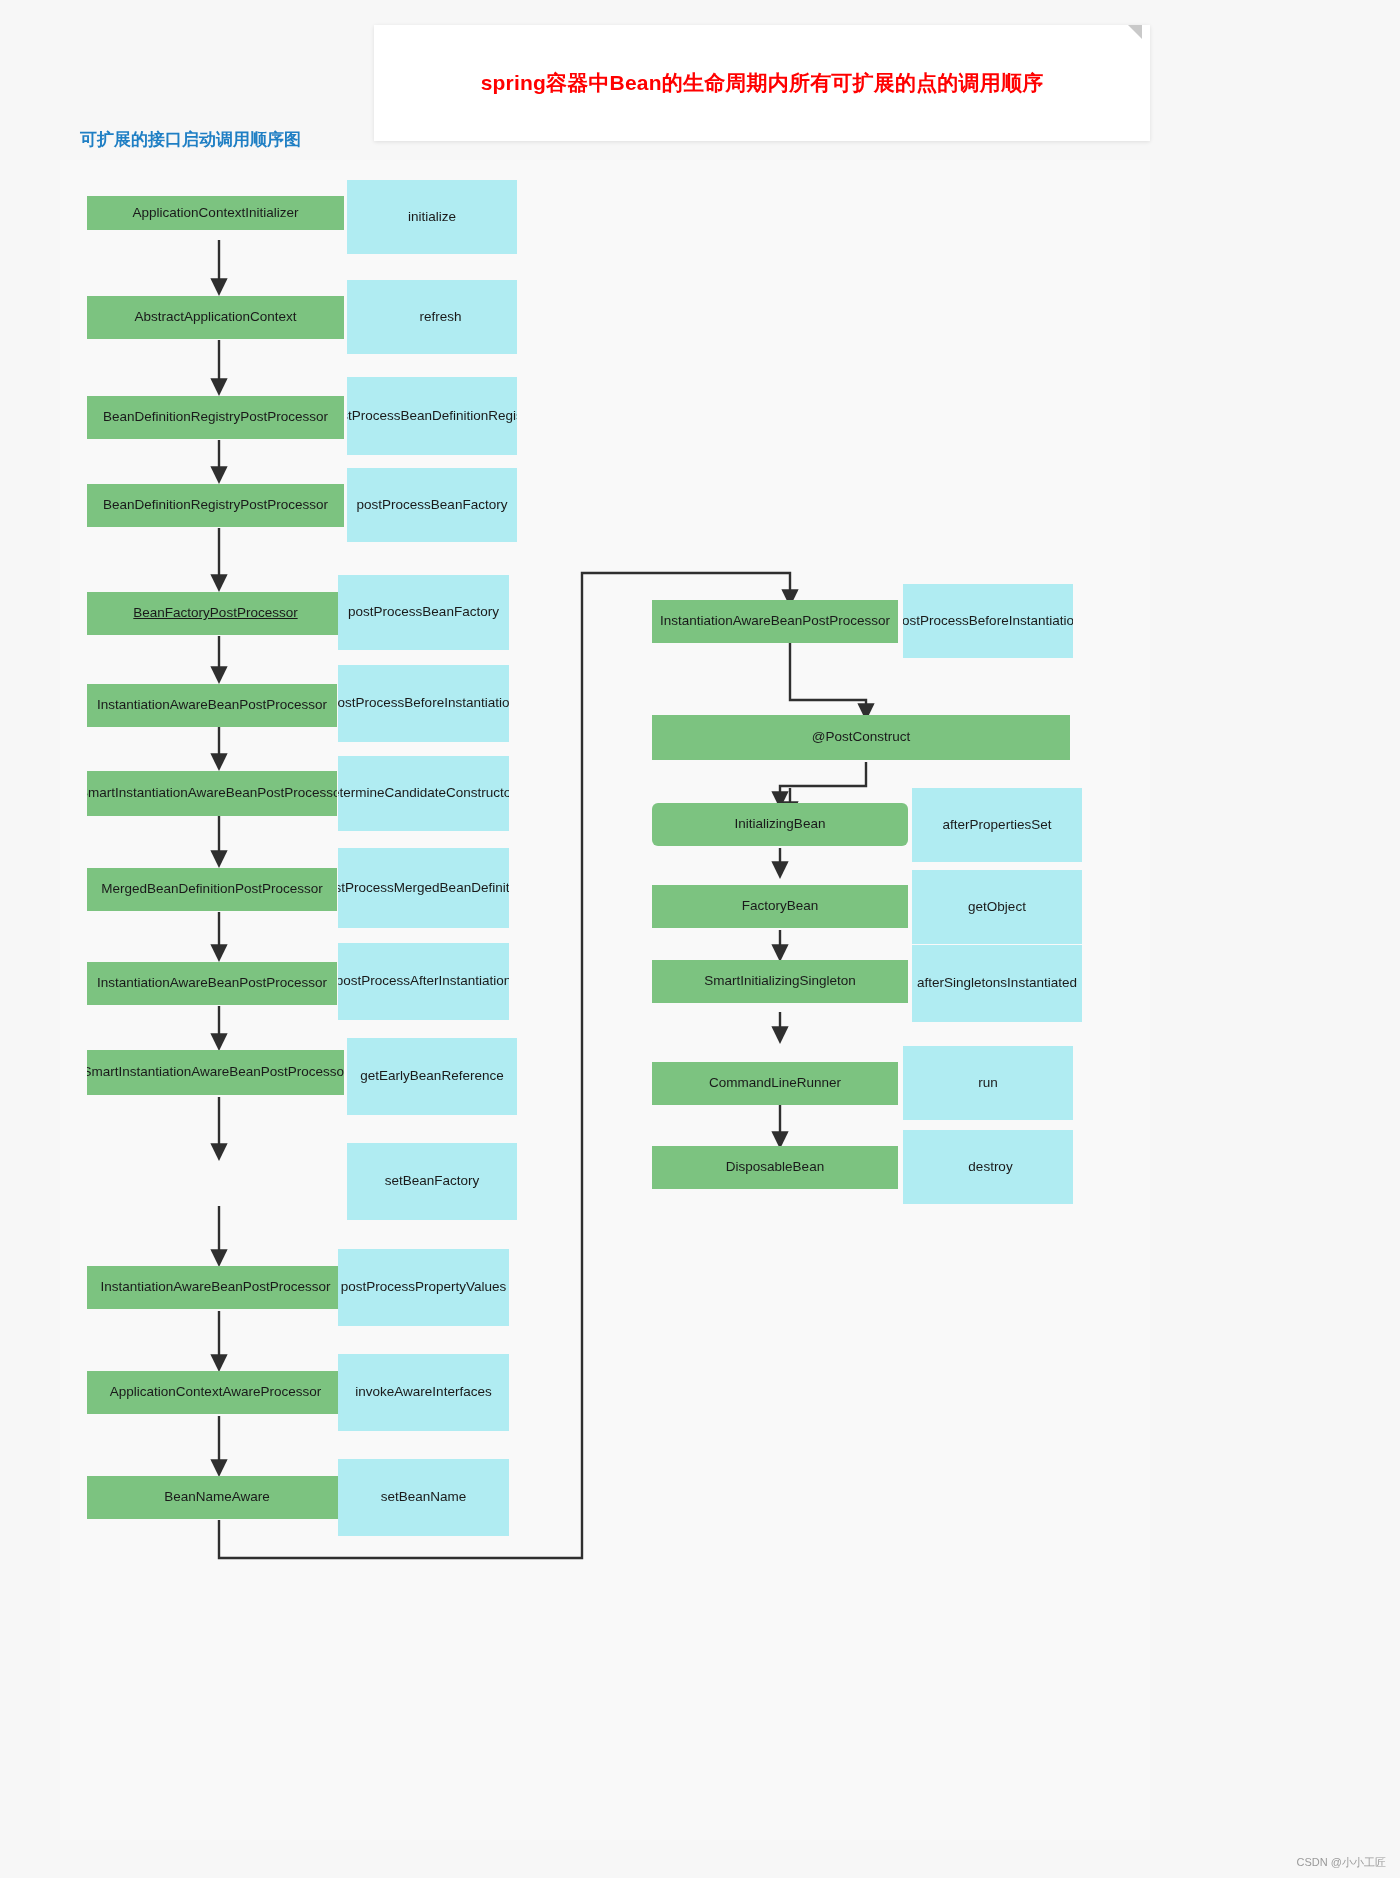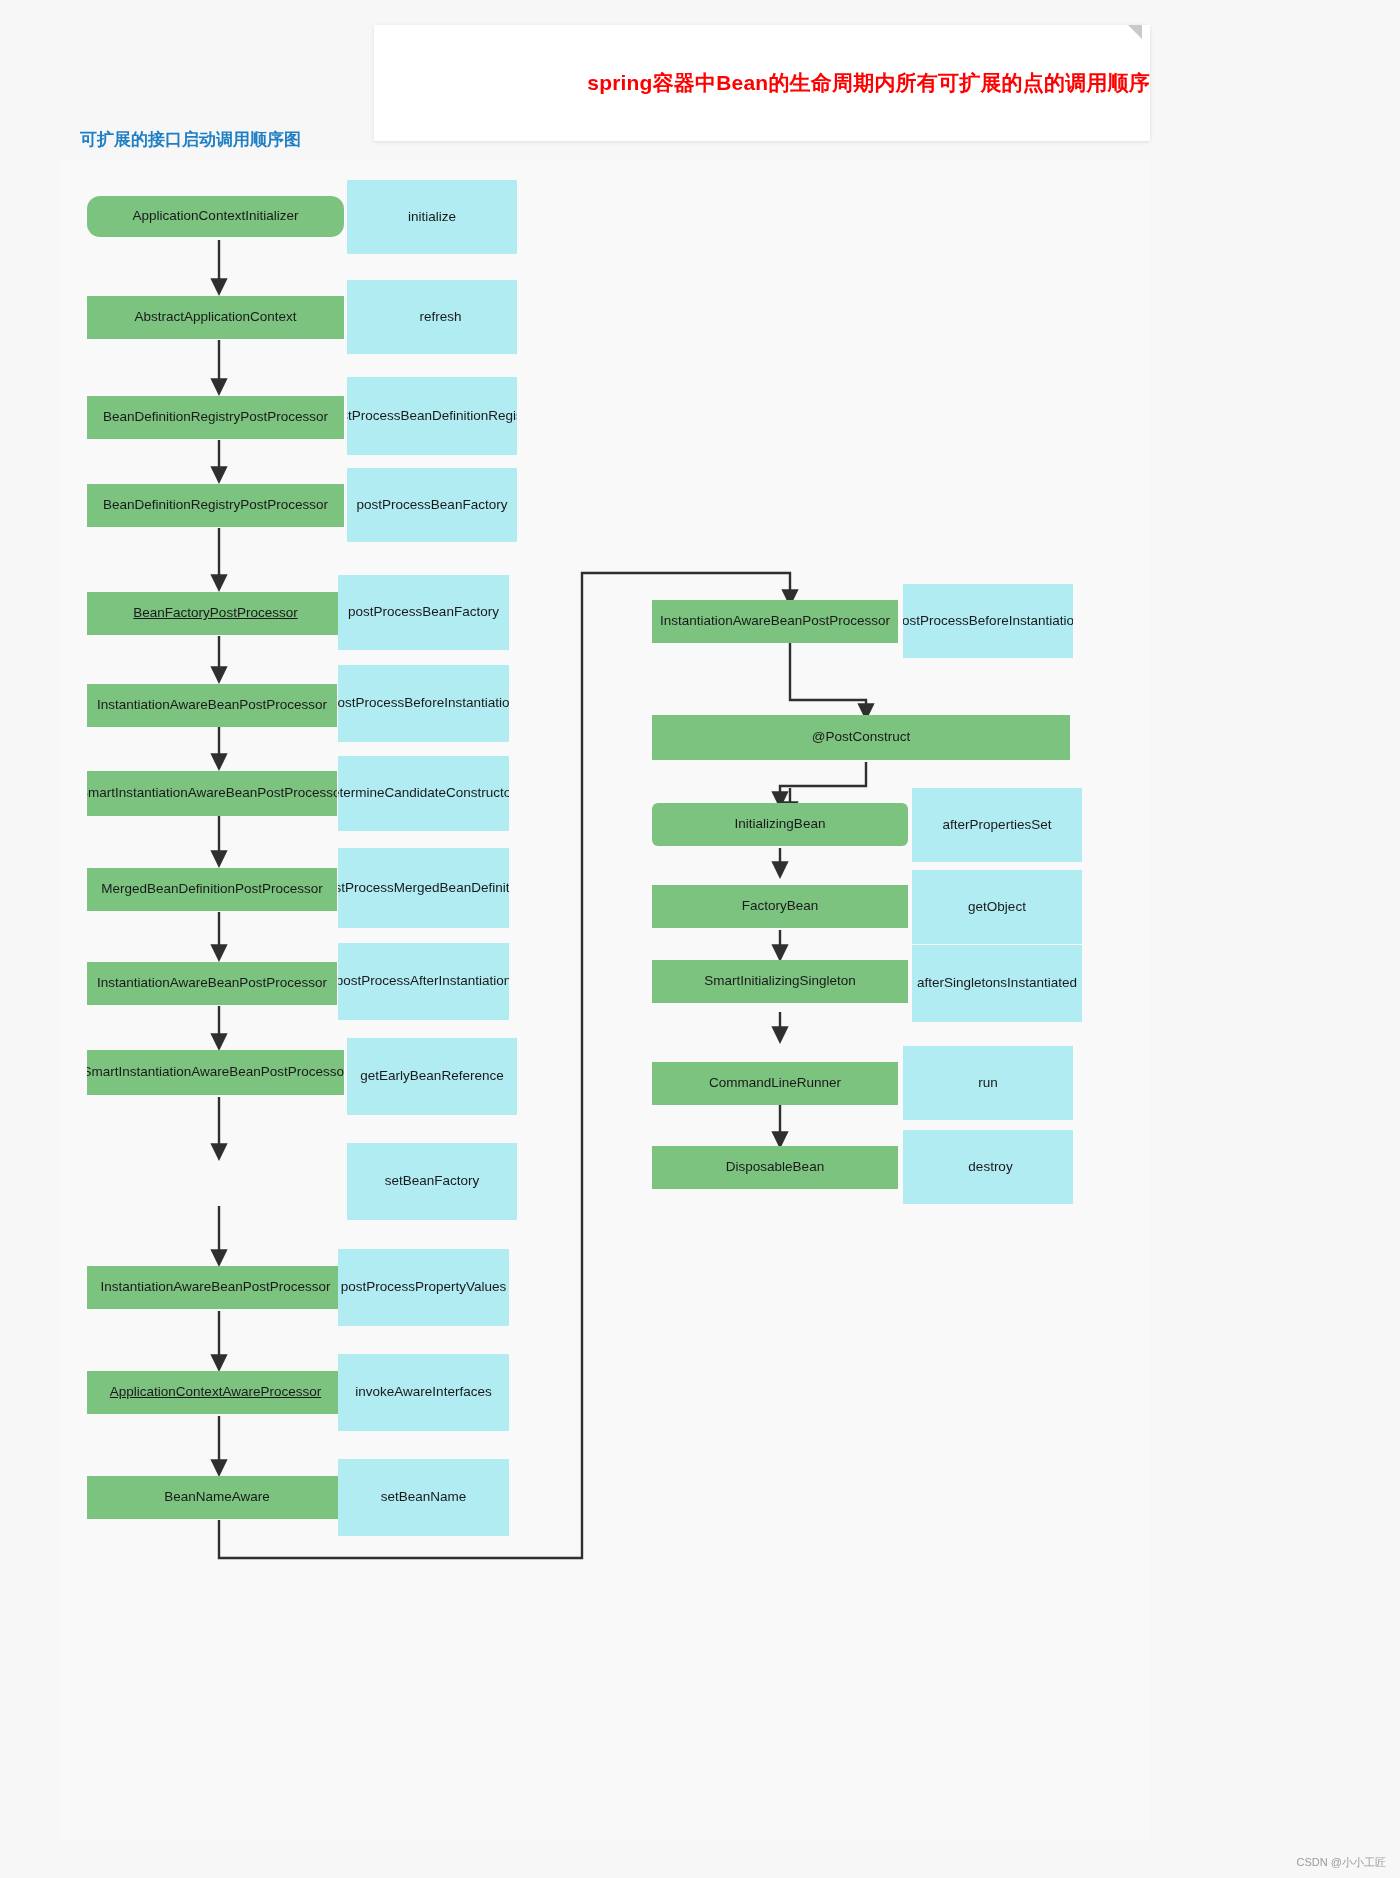"spring容器中Bean的生命周期内所有可扩展的点的调用顺序" .title-card { justify-content: flex-end -> center }
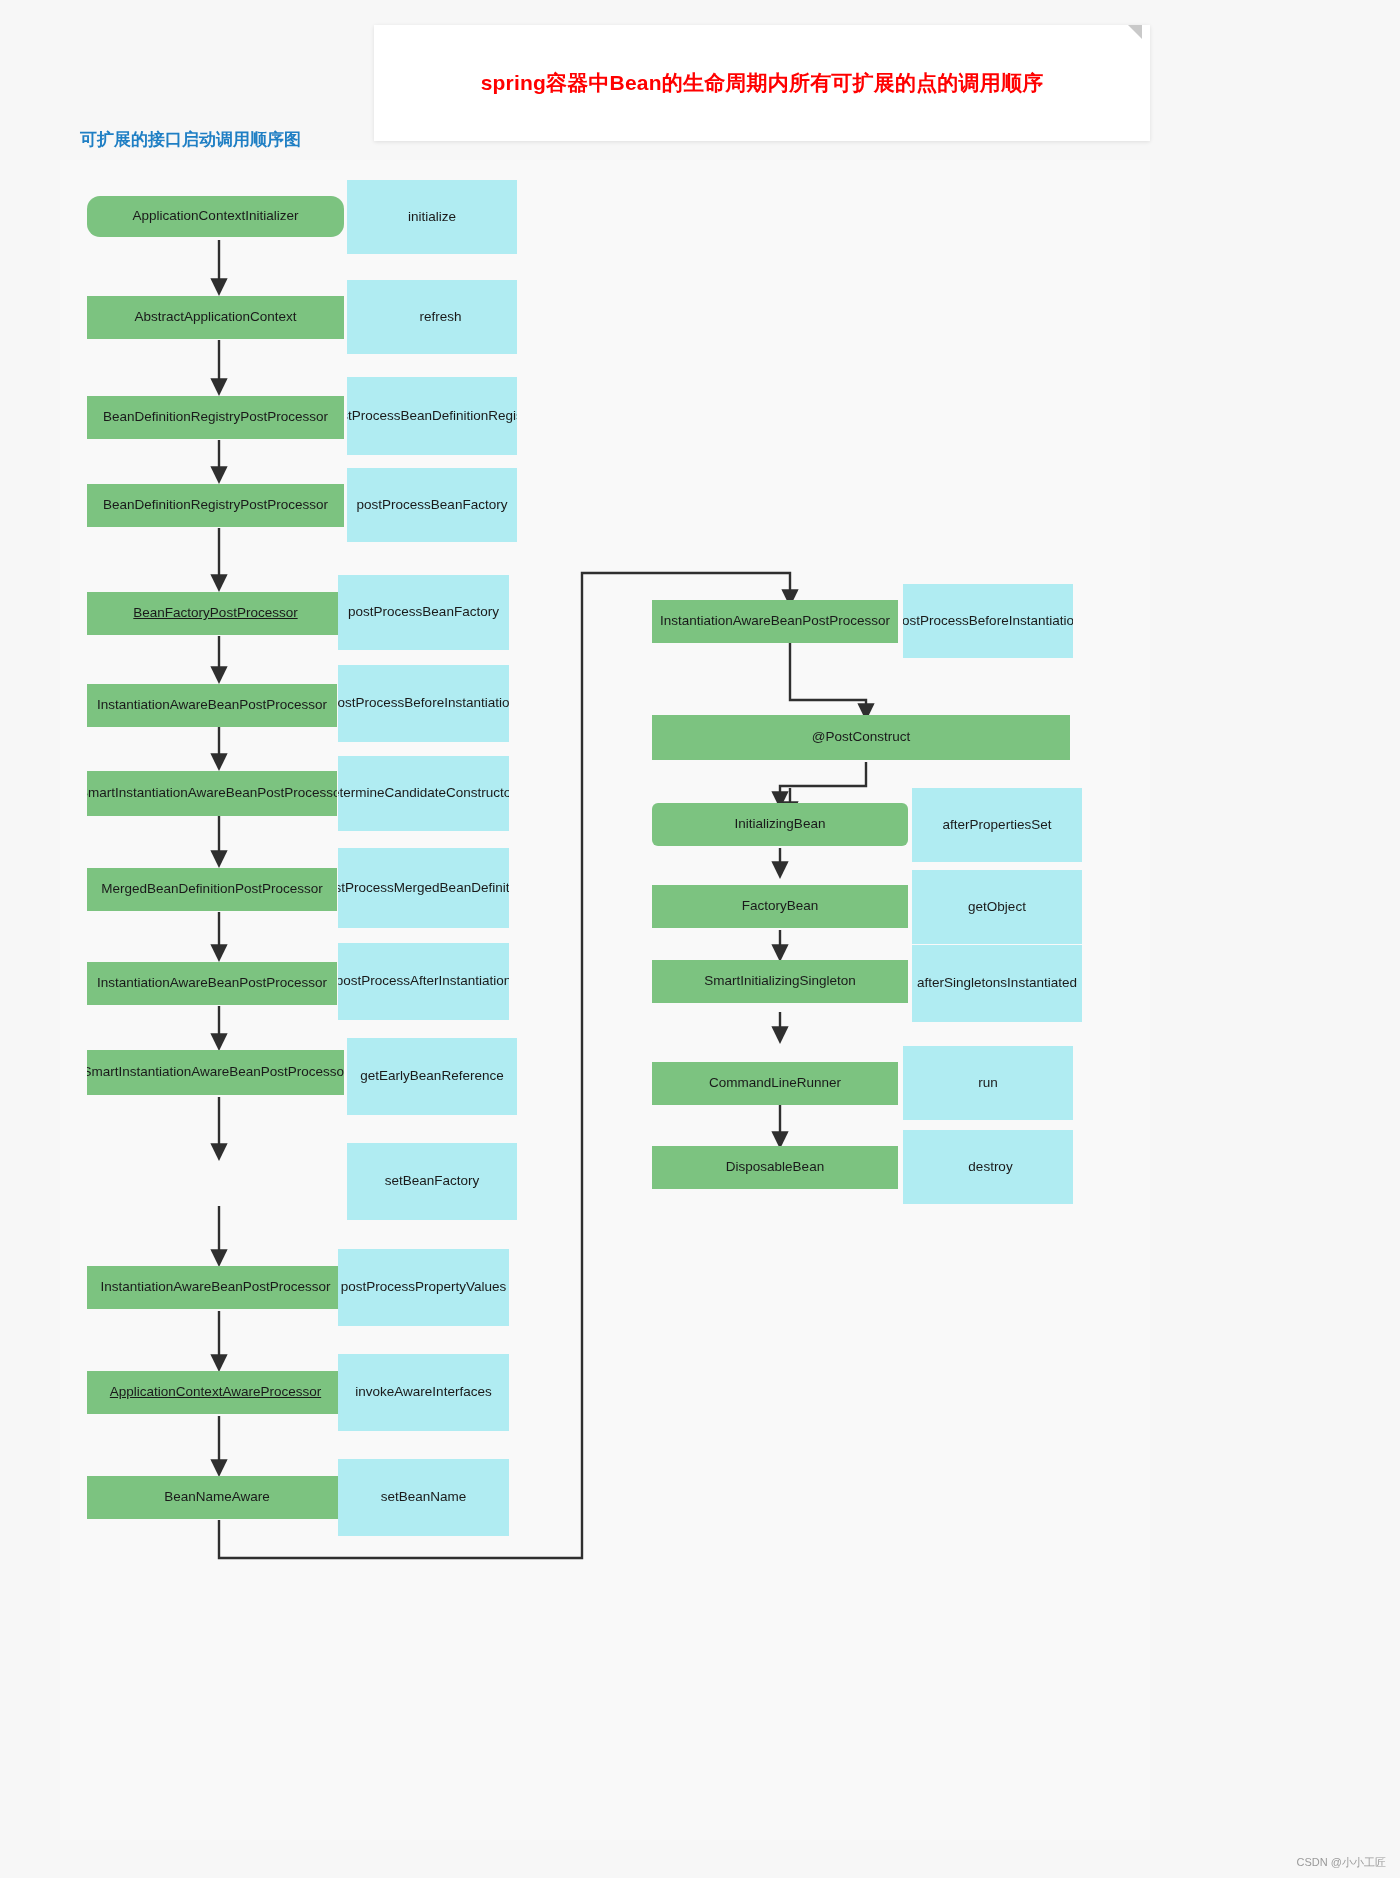"ApplicationContextInitializer" div.node { border-radius: 13px -> none; height: 41px -> 34px }
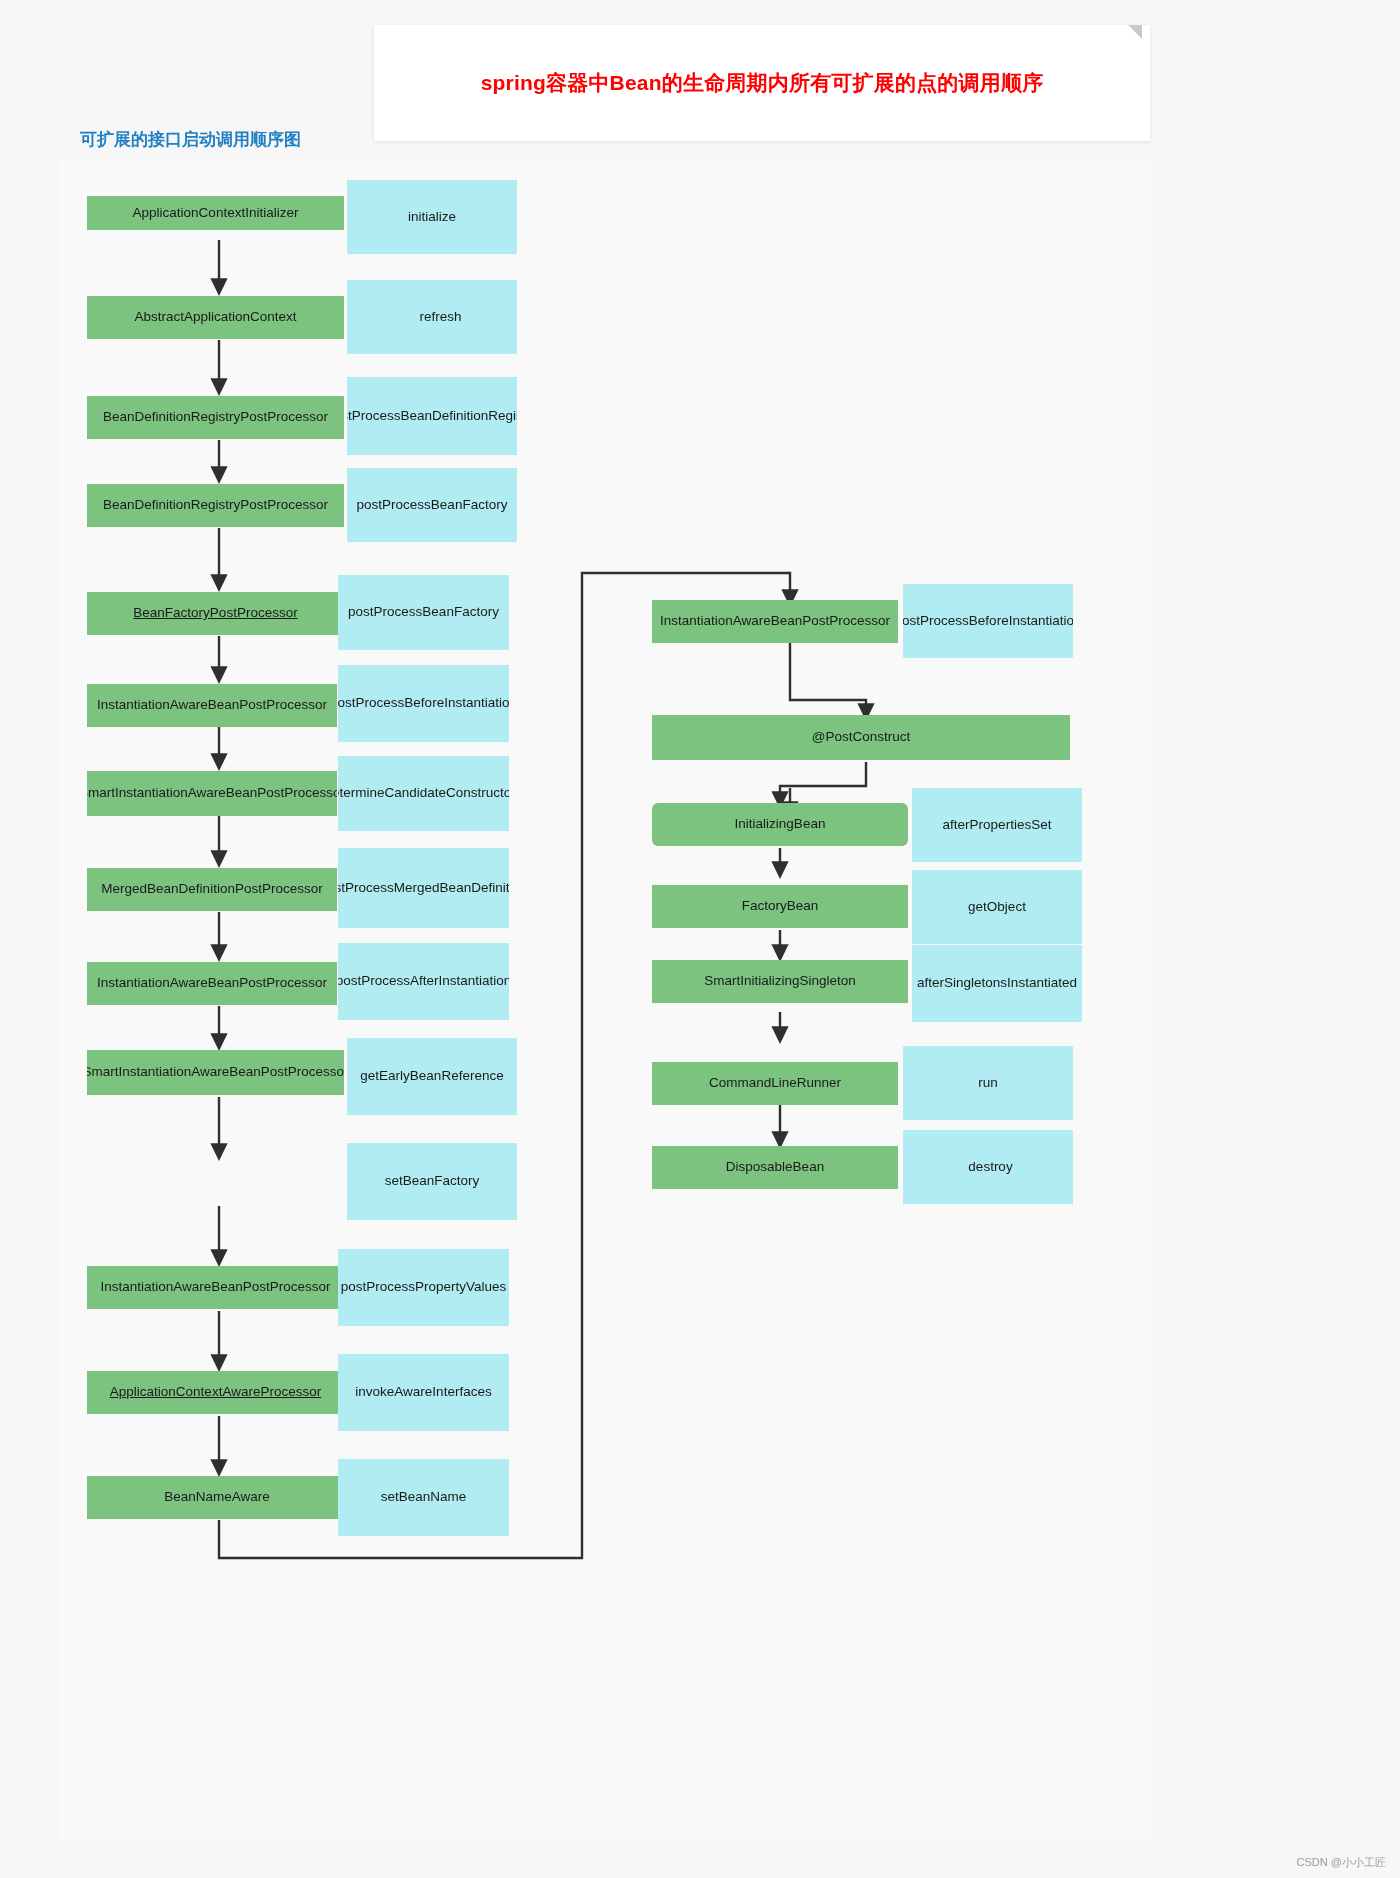"ApplicationContextAwareProcessor" div.node { text-decoration: underline -> none }
